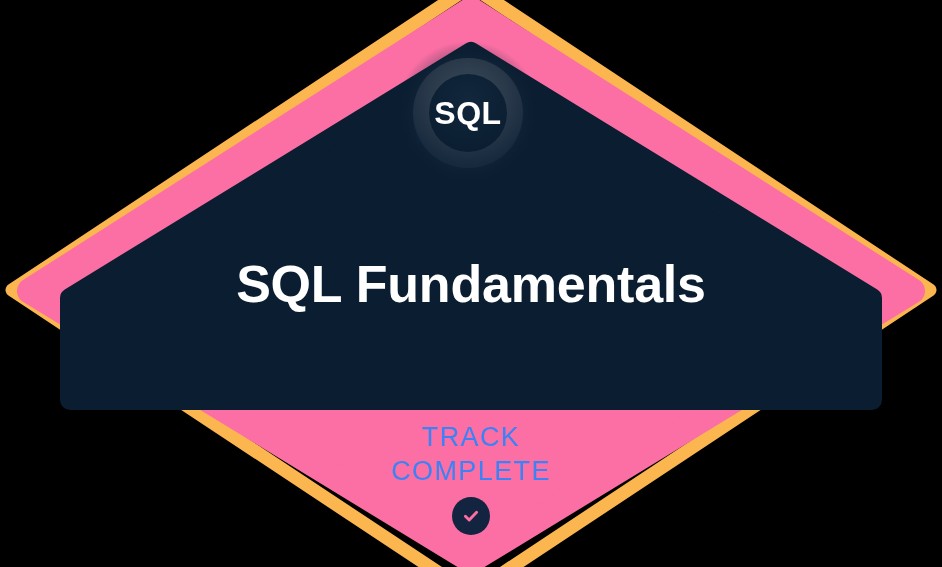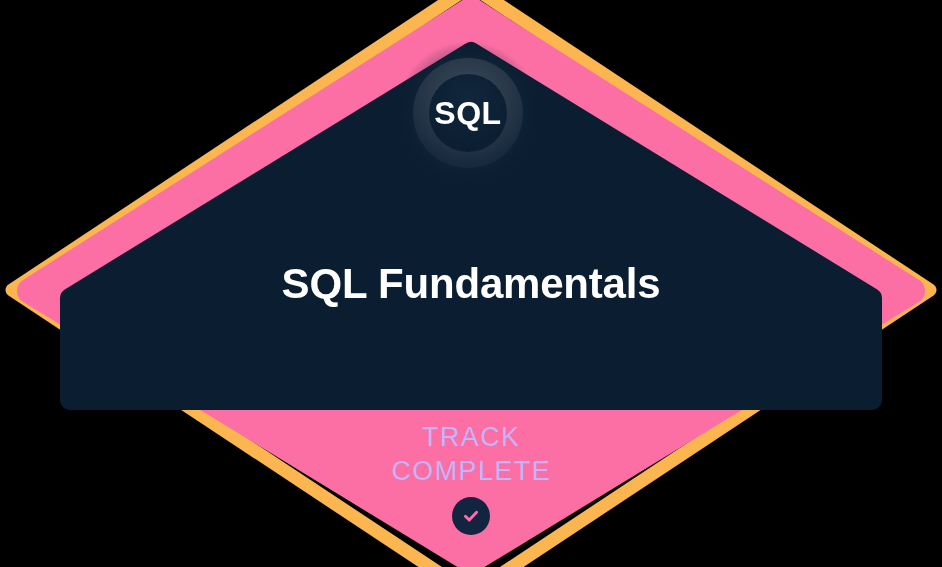"SQL Fundamentals" #track-title { font-size: 42px -> 52px }
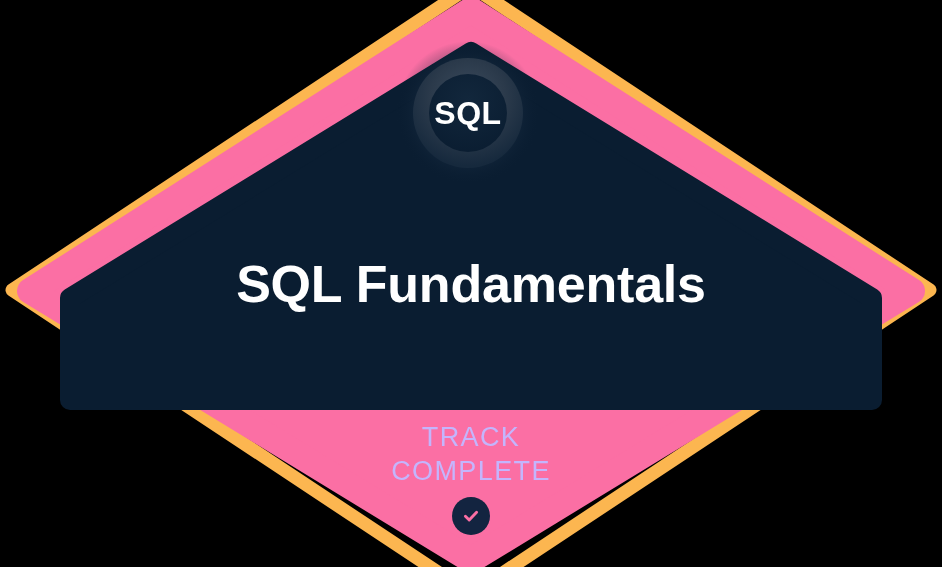"TRACK" .status-line { color: #c4b5fd -> #3b82f6 }
